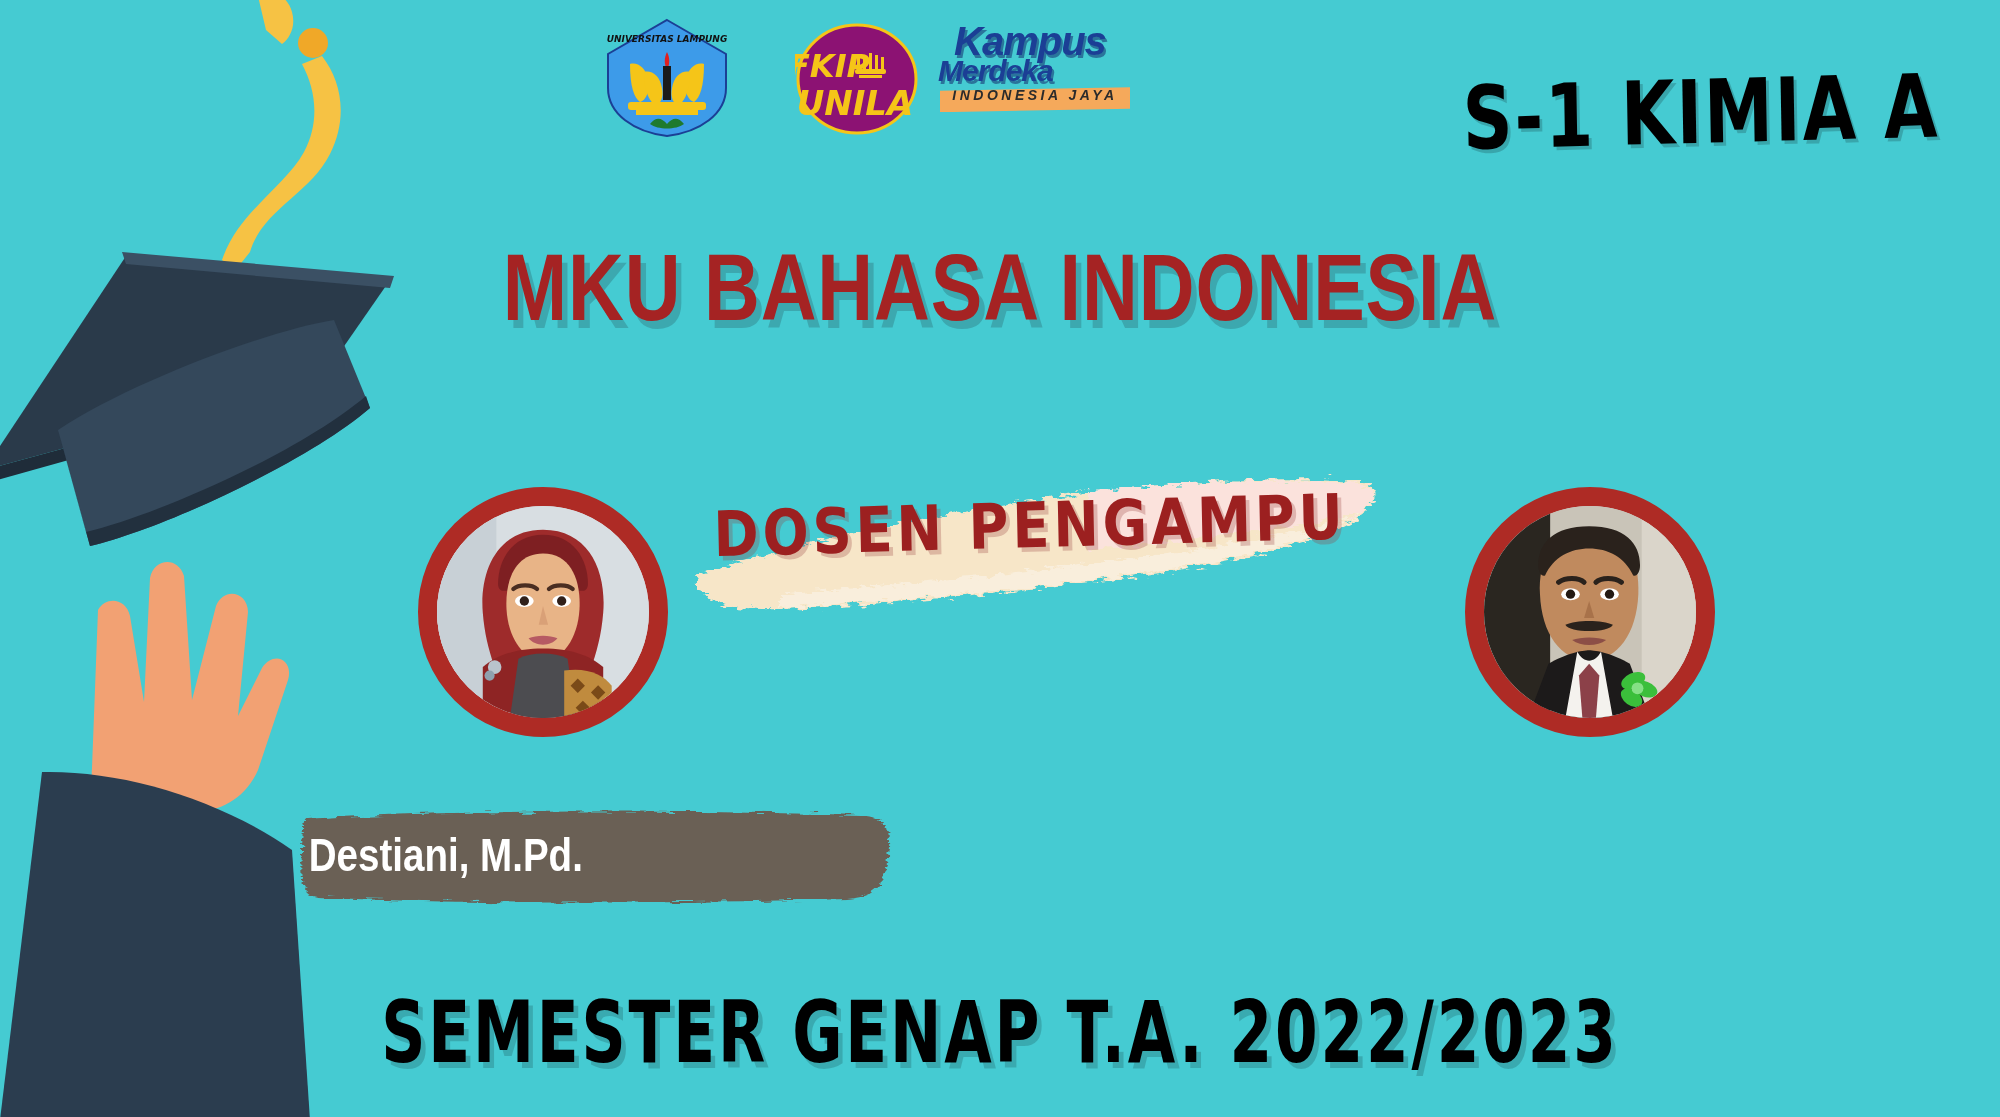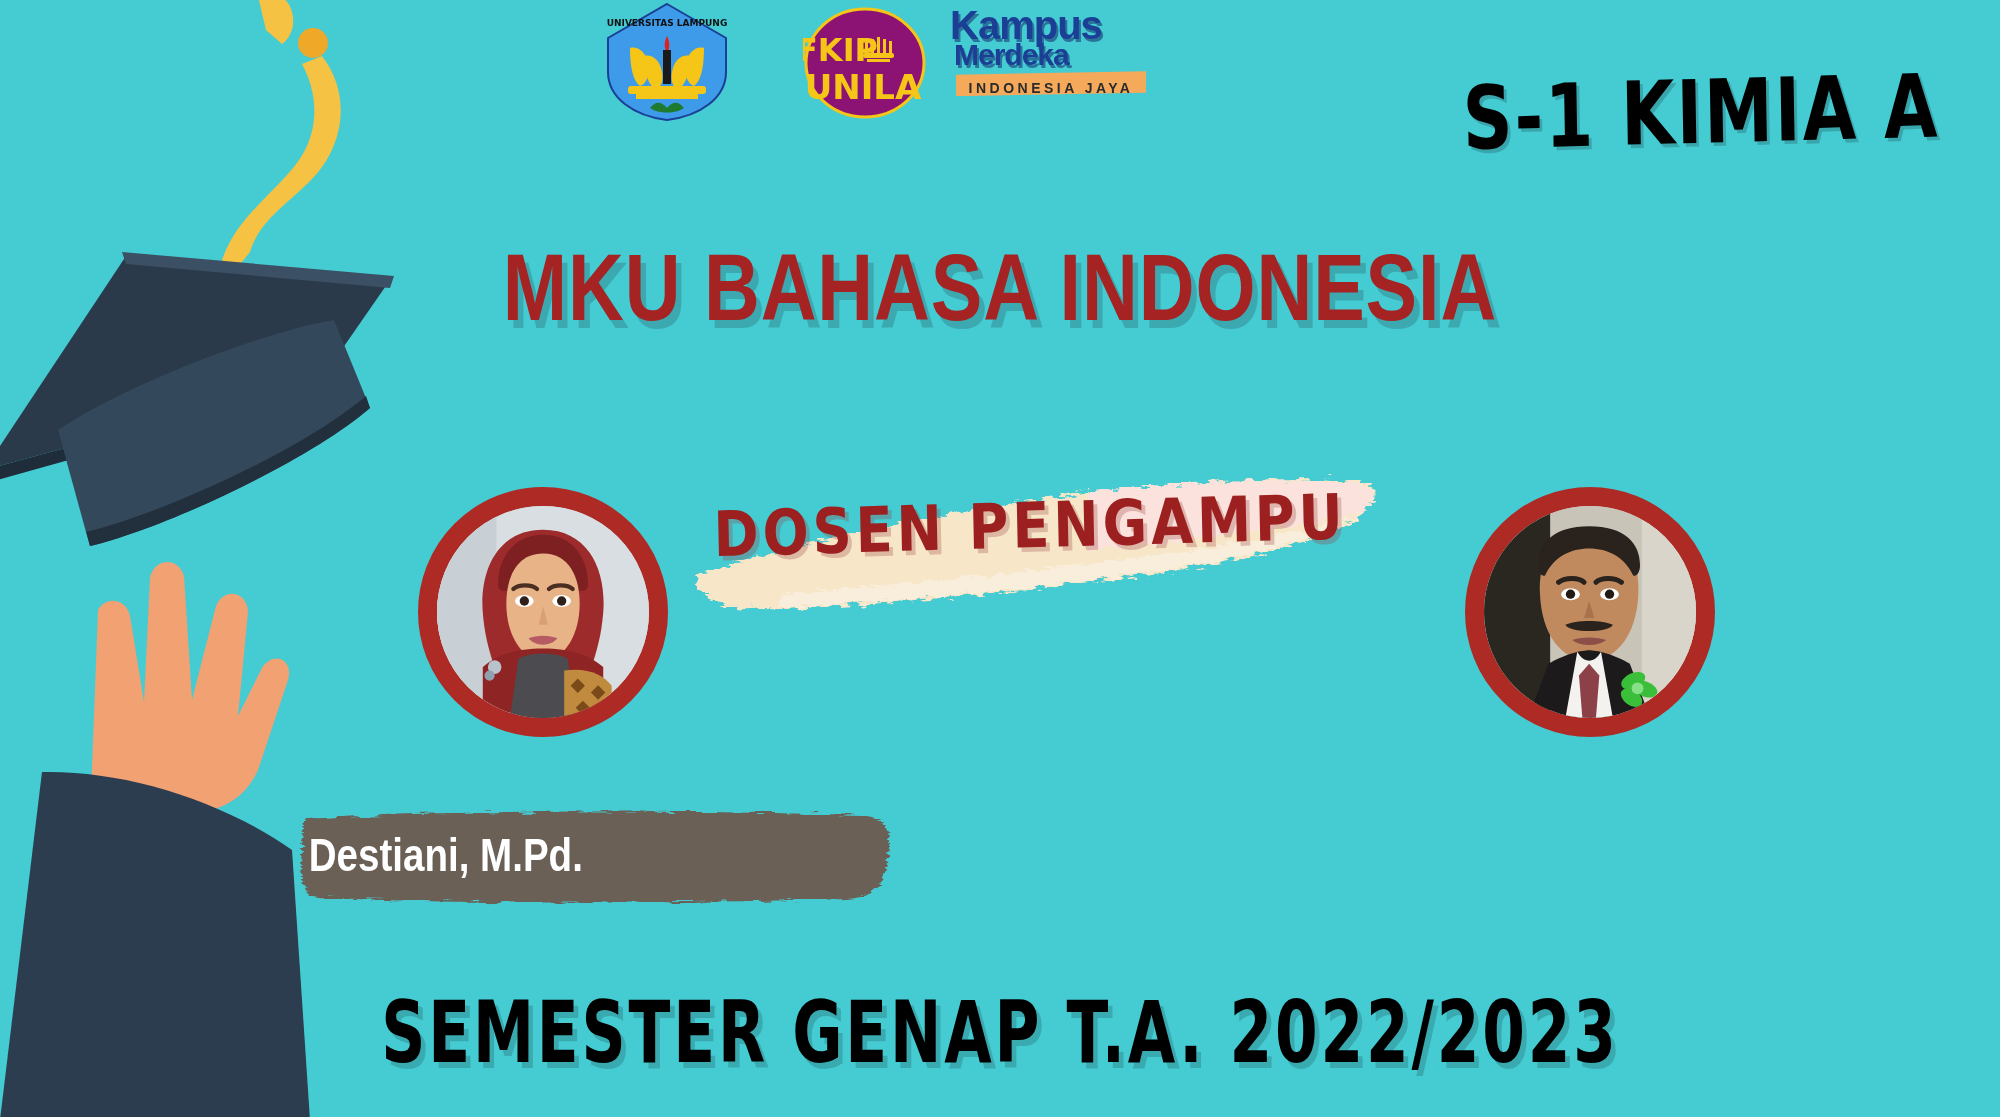"UNIVERSITAS LAMPUNG" #logo-row { font-style: none -> italic; gap: 12px -> 4px; top: 2px -> 18px }
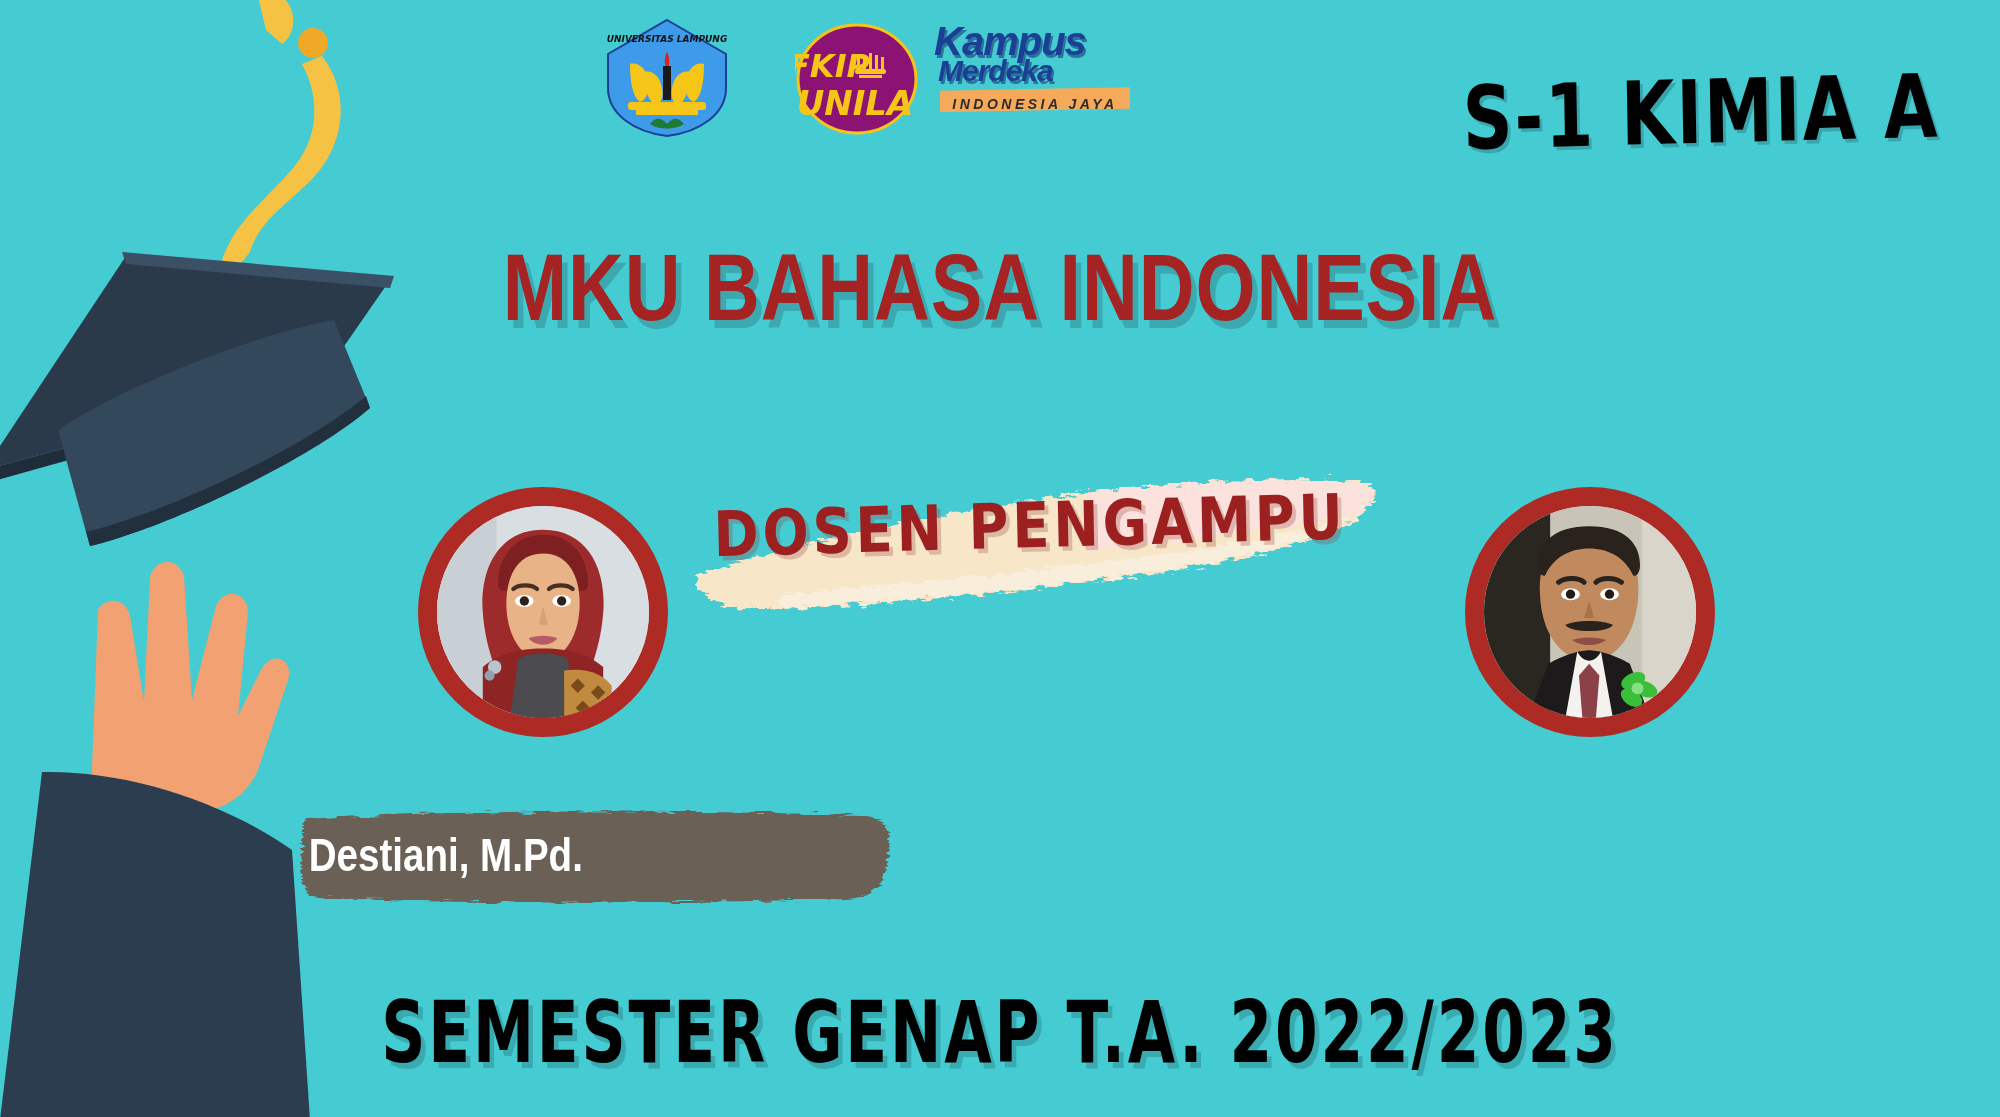"Kampus" .km-kampus { margin-left: 0 -> 20px }
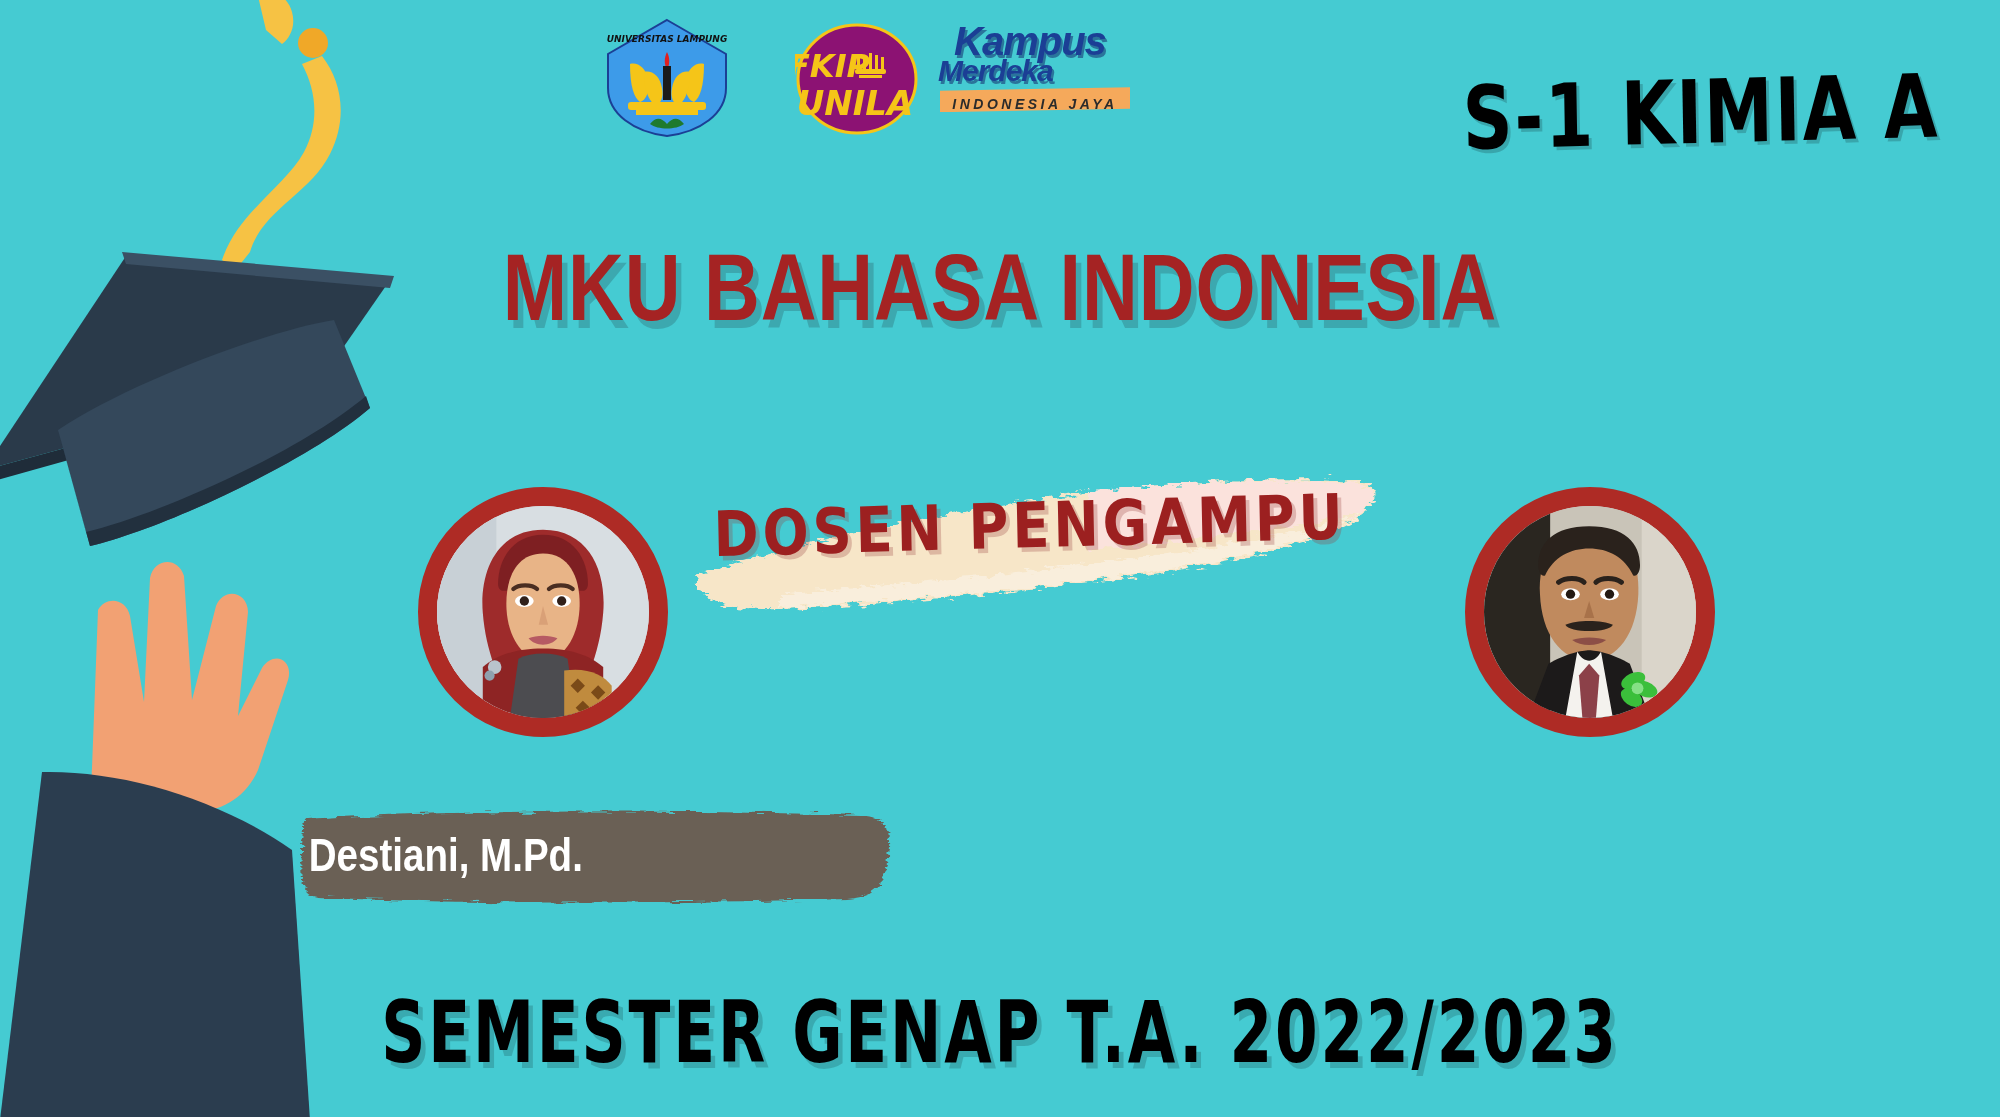"INDONESIA JAYA" .km-ribbon { align-items: flex-end -> flex-start }
